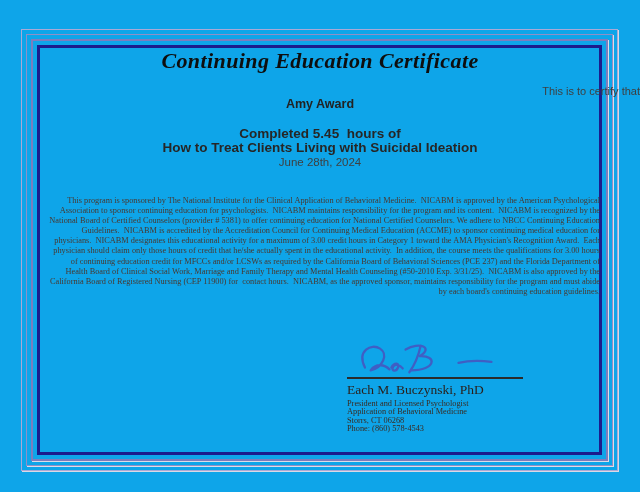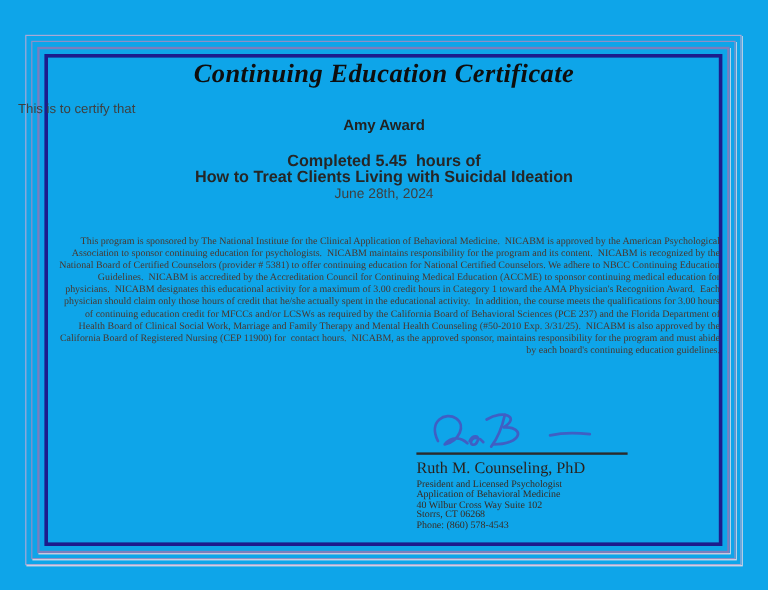"This is to certify that" .certify-line { text-align: left -> right }
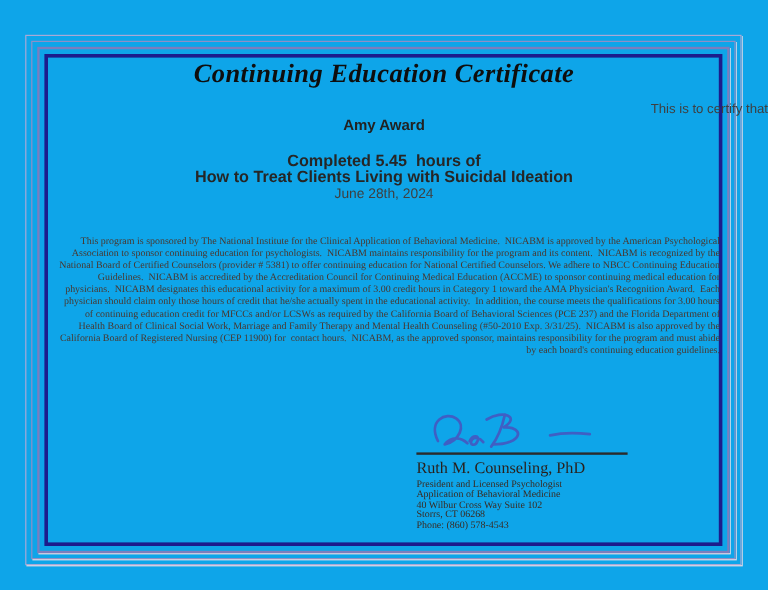"Ruth M. Counseling, PhD" div.signer-name { text: Ruth M. Counseling -> Each M. Buczynski }
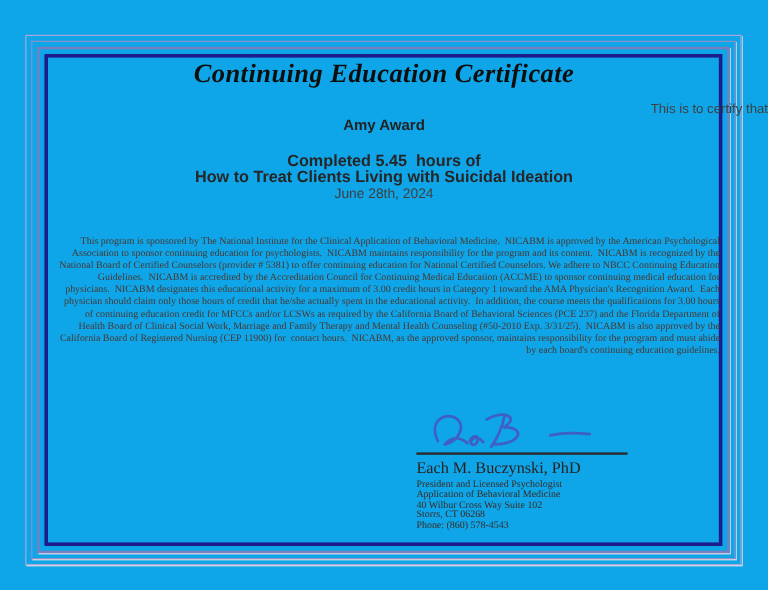"40 Wilbur Cross Way Suite" div { html: <div>40 Wilbur Cross Way Suite 102</div> -> none }
